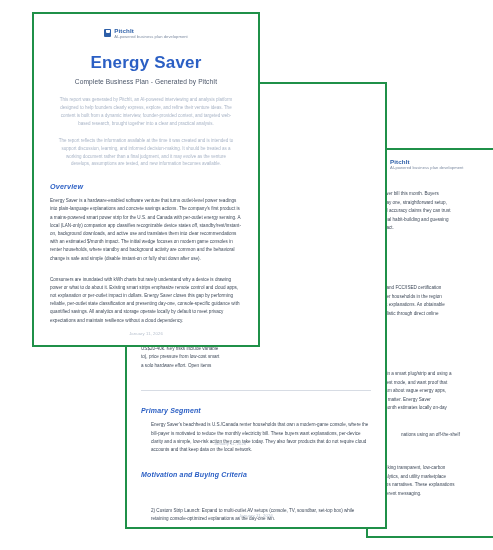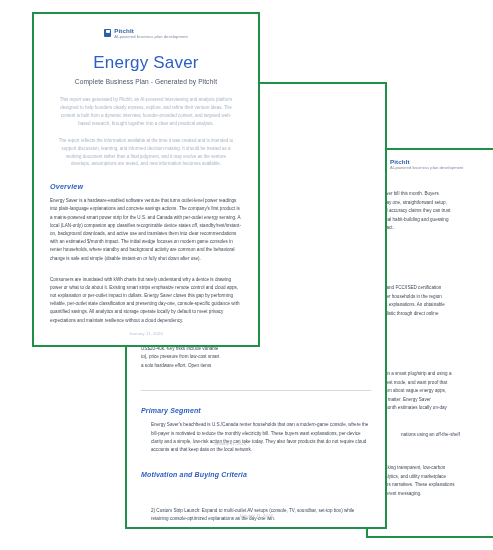"Energy Saver" .cover-title { font-weight: normal -> bold }
